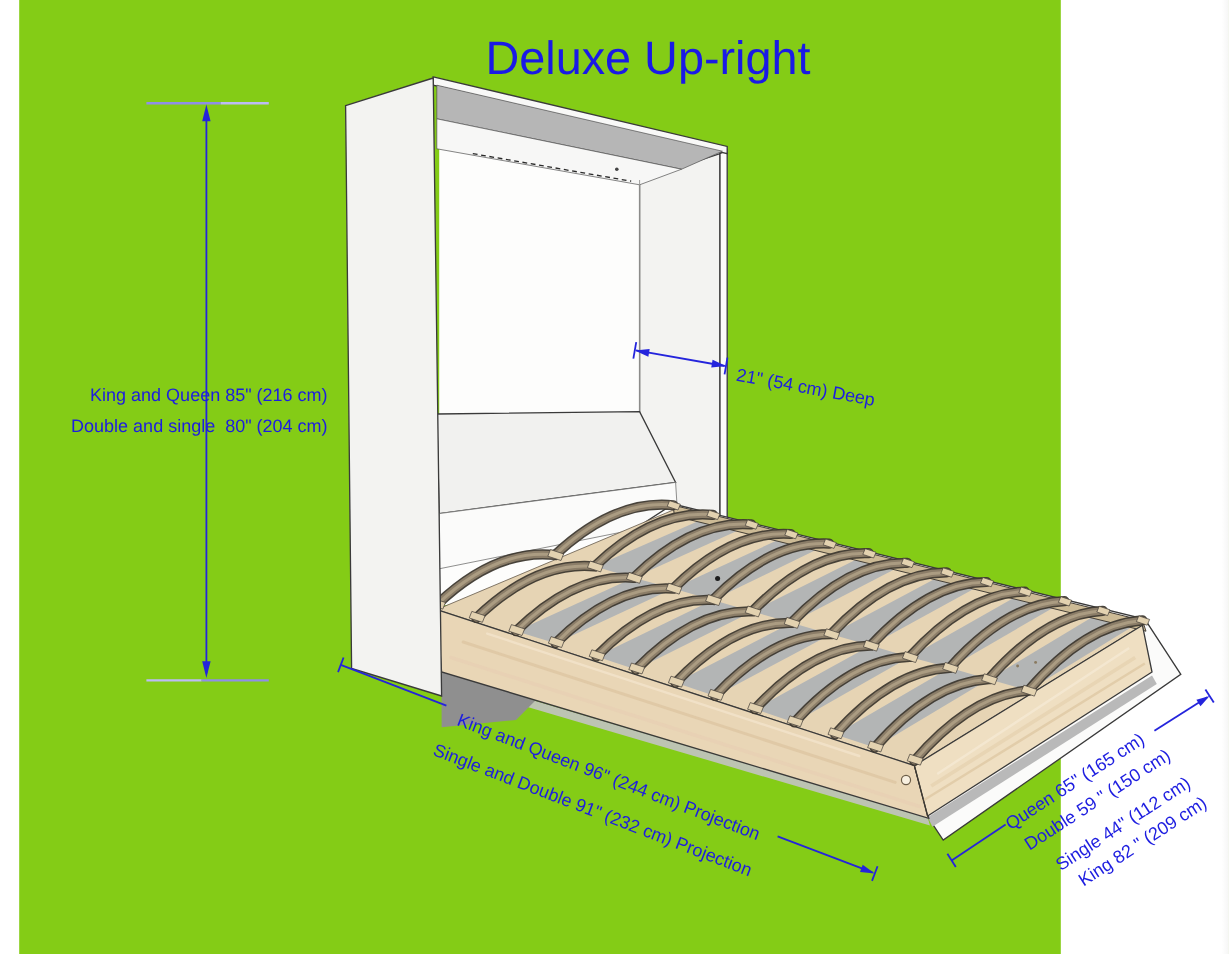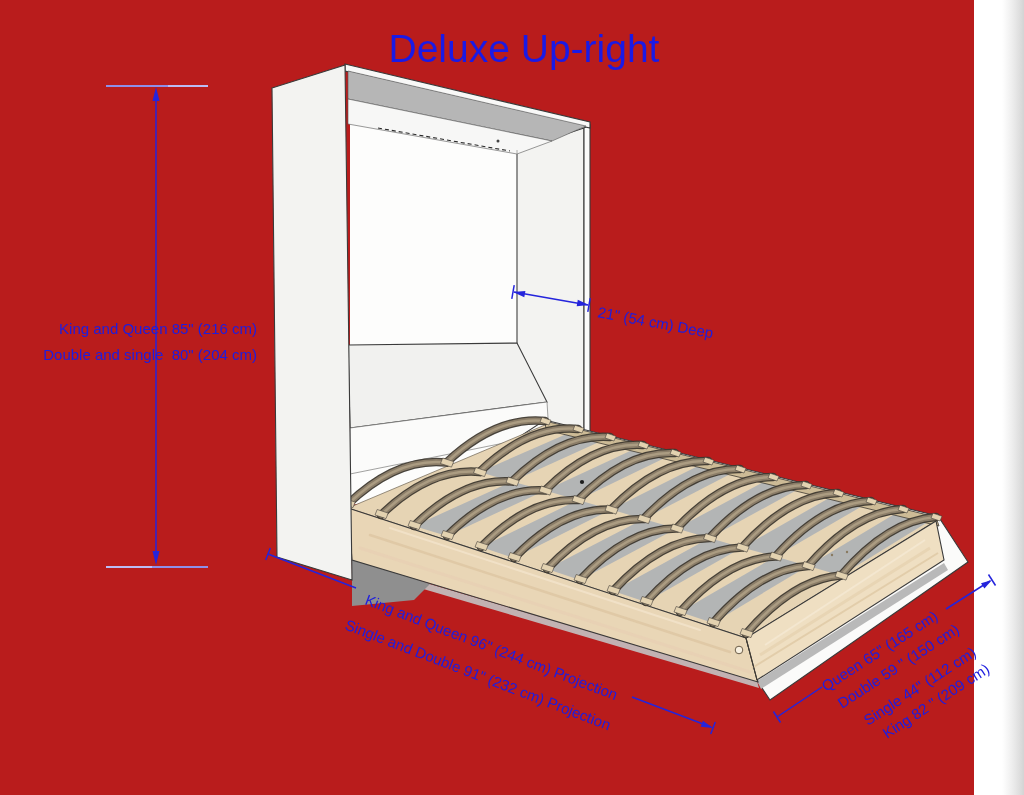"Deluxe Up-right" #stage { background: #b91c1c -> #84cc16; margin-left: none -> 16px; width: 974px -> 868px }
